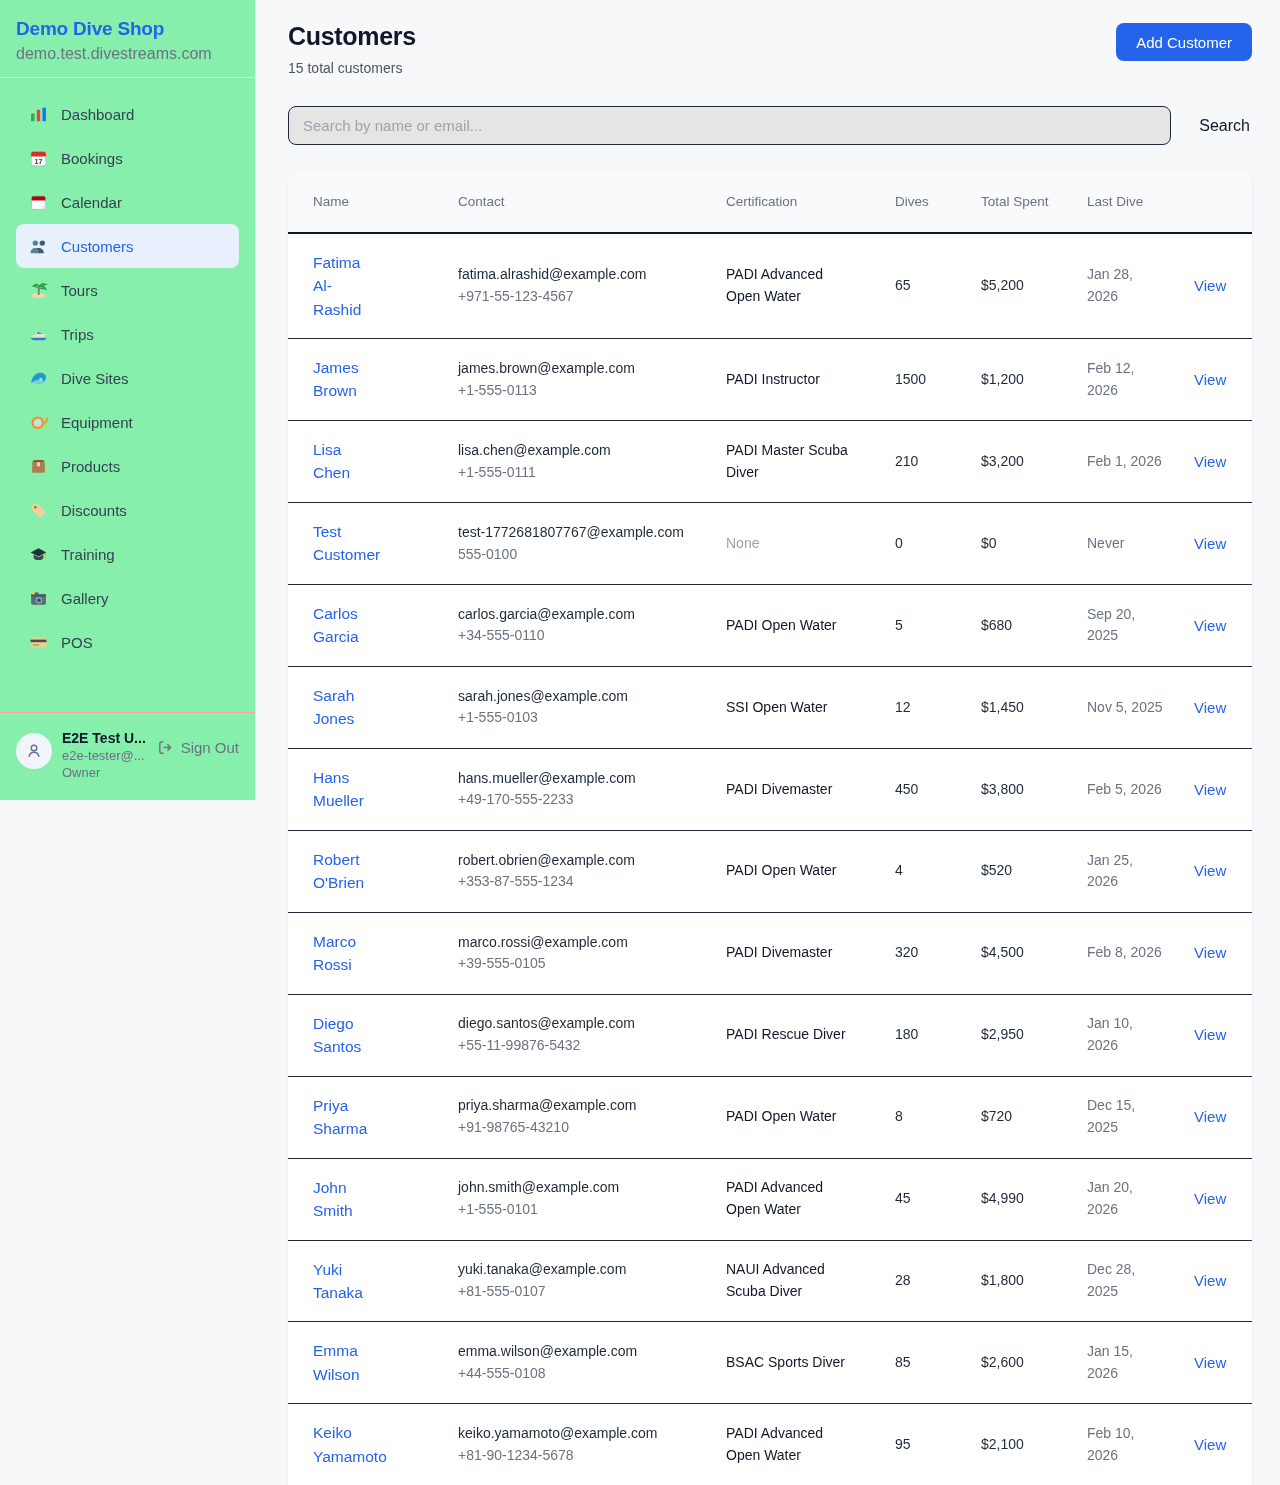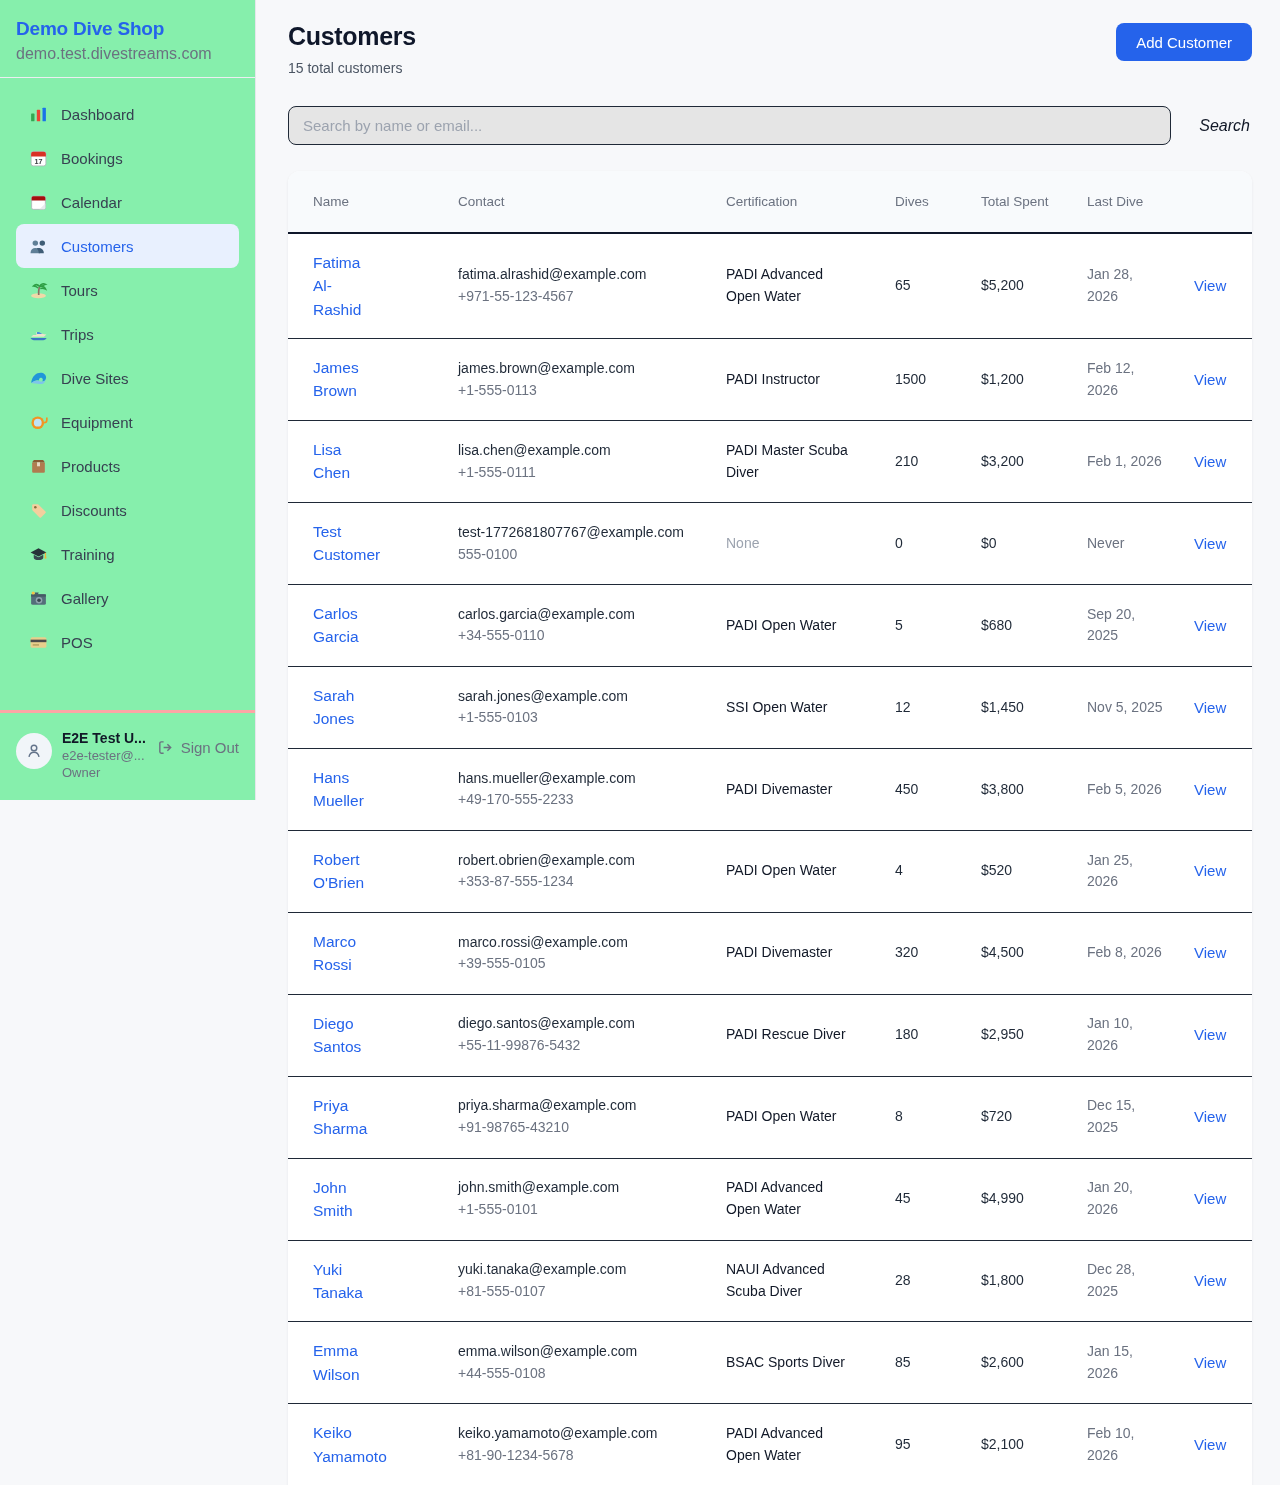"Search" .search-btn { font-style: italic -> none }
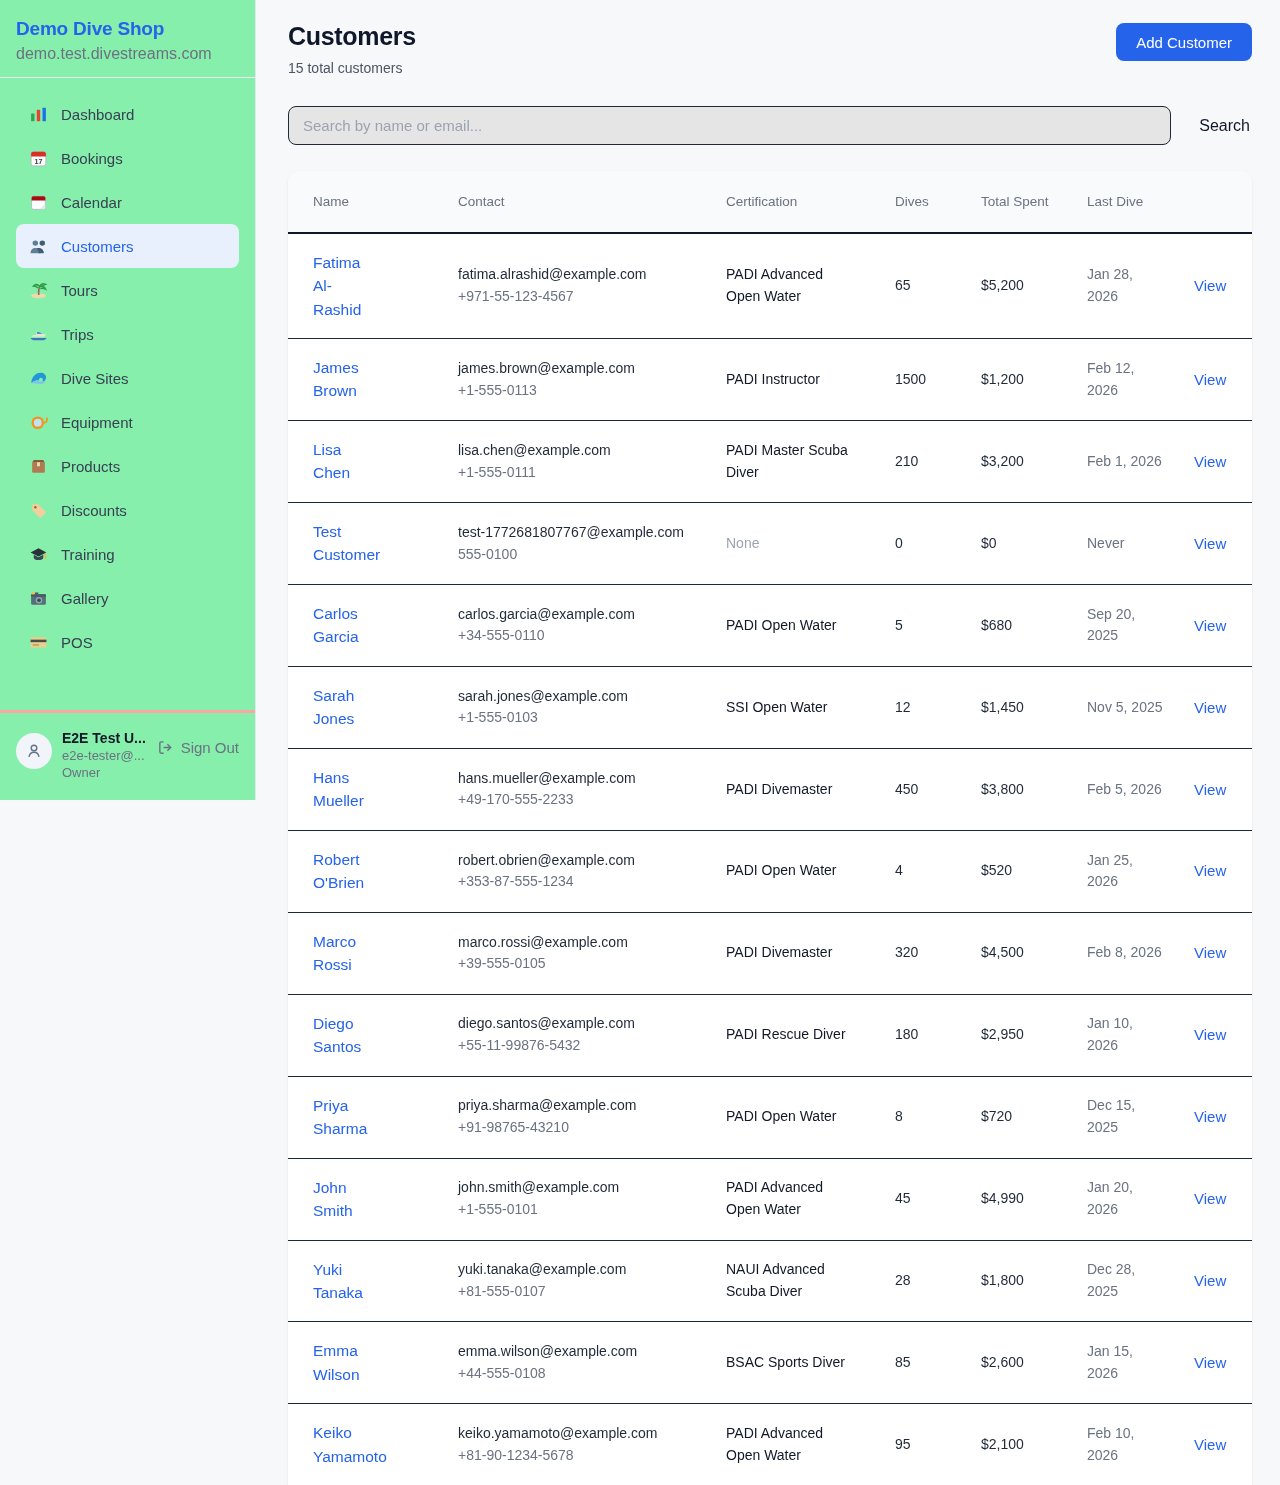"E2E Test U..." .user-box { border-top: 3px solid #fca5a5 -> 1px solid #fca5a5 }
